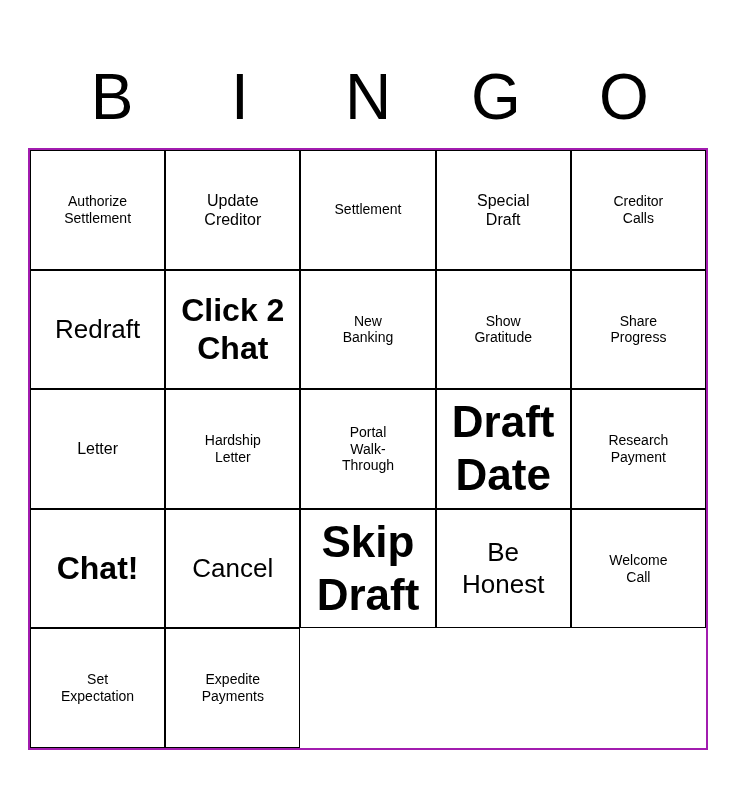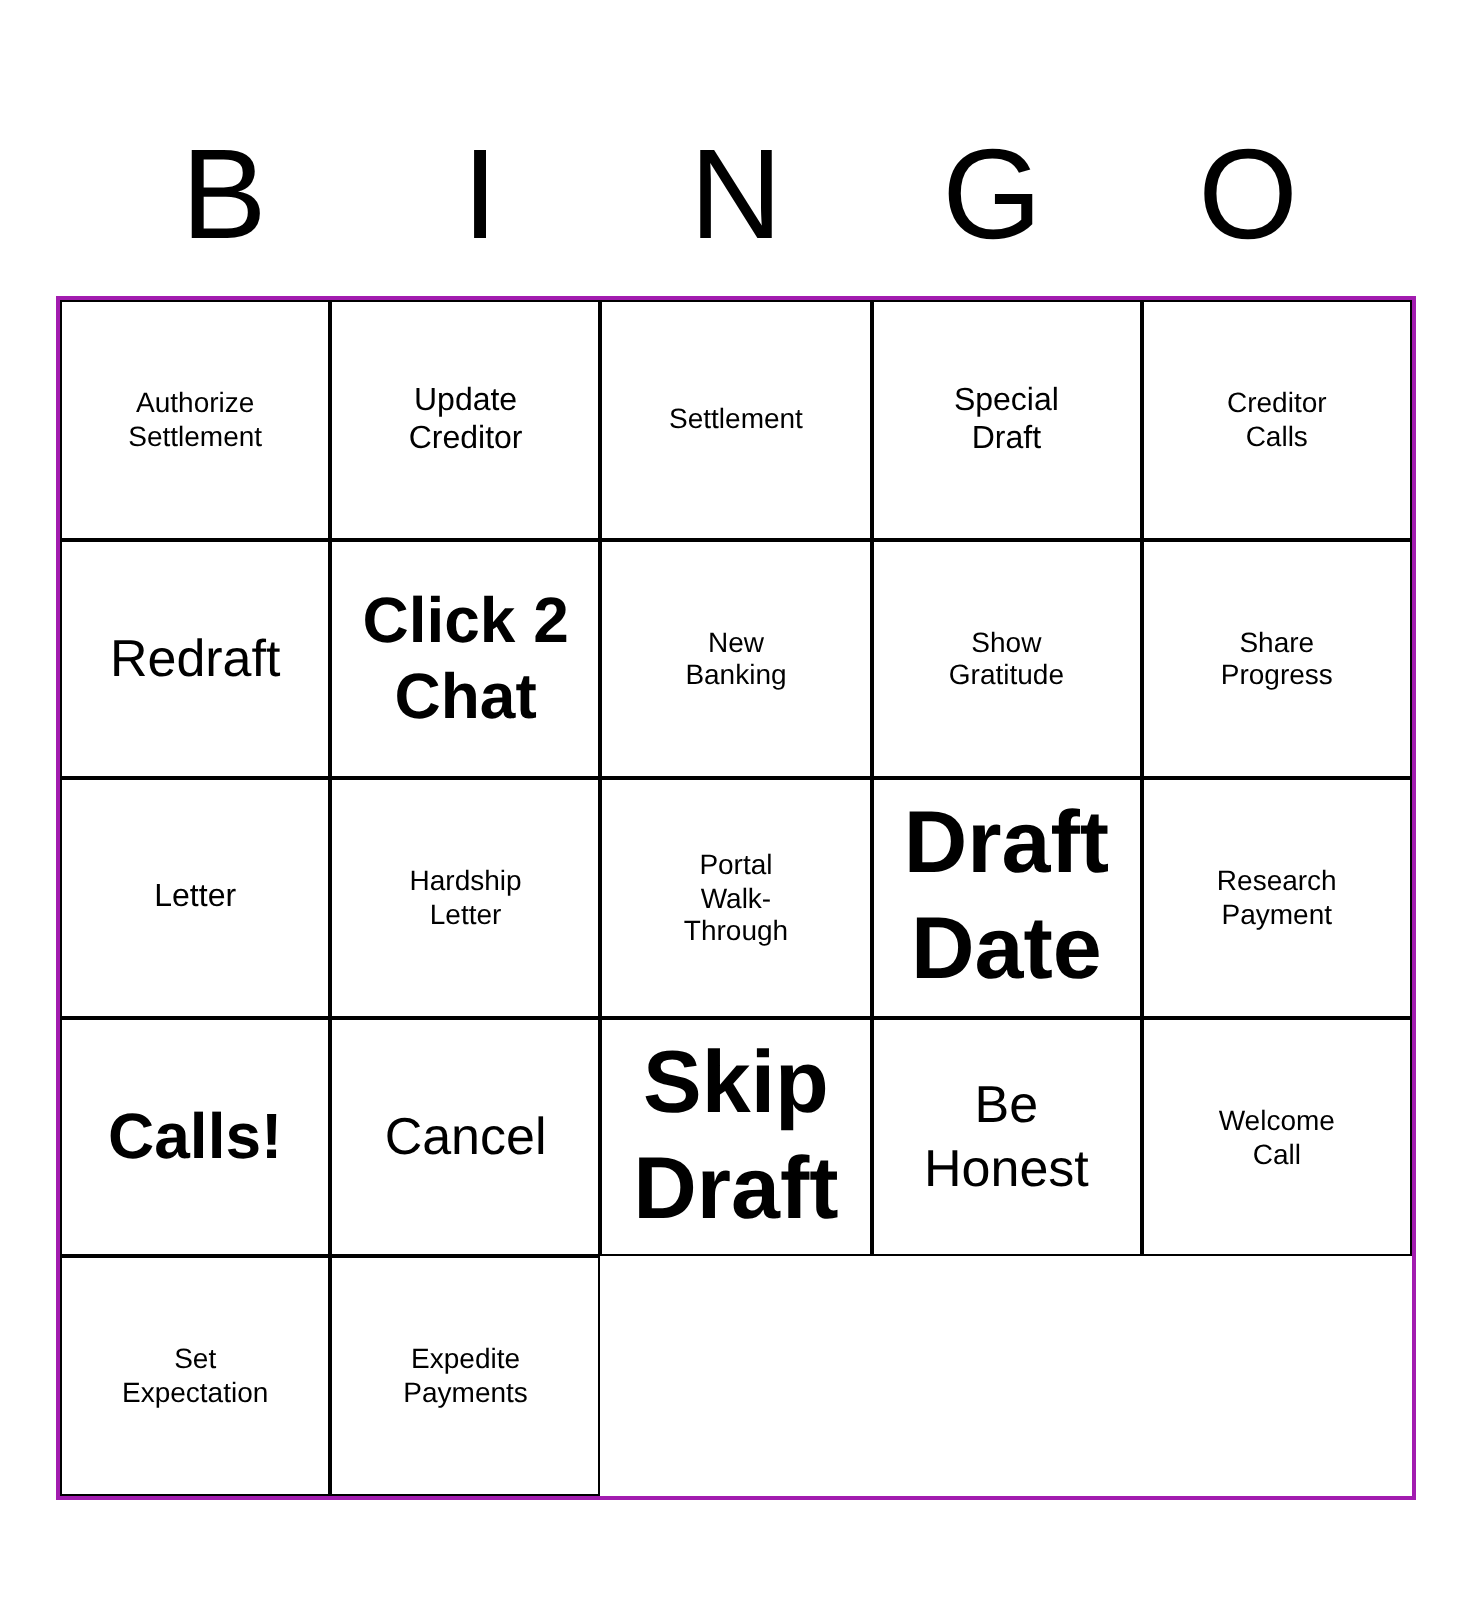"Calls!" span.cell-text { text: Calls -> Chat }
